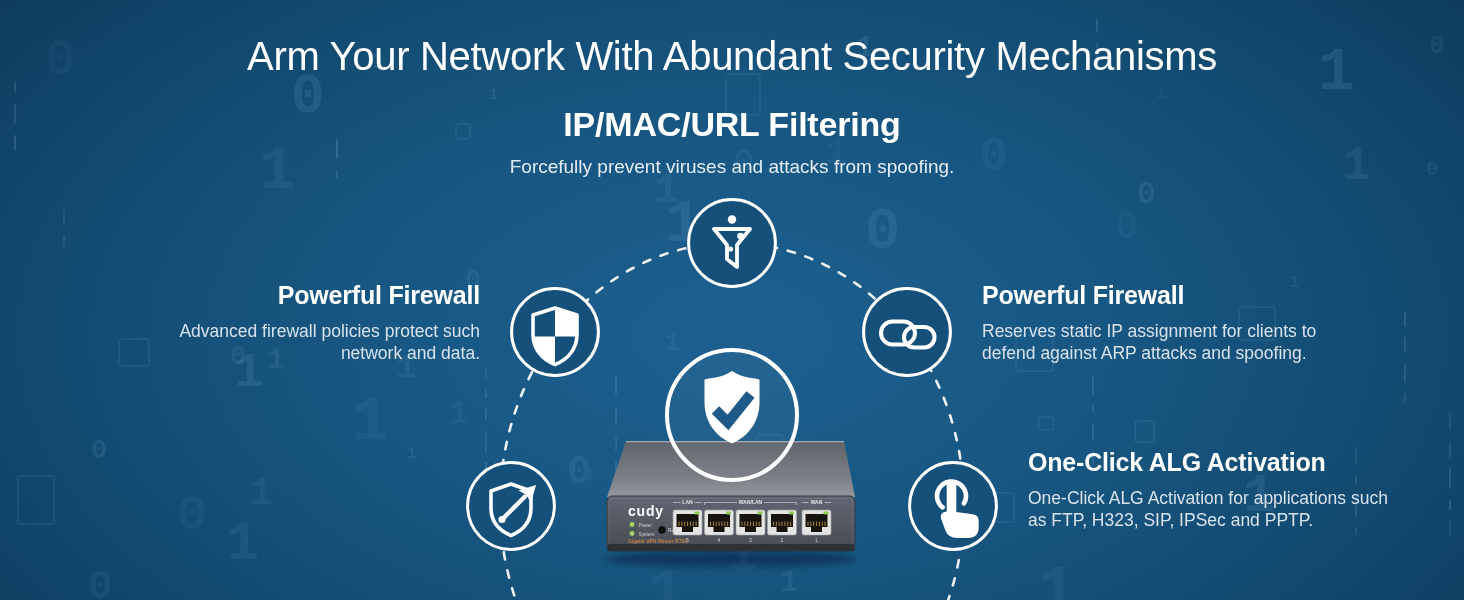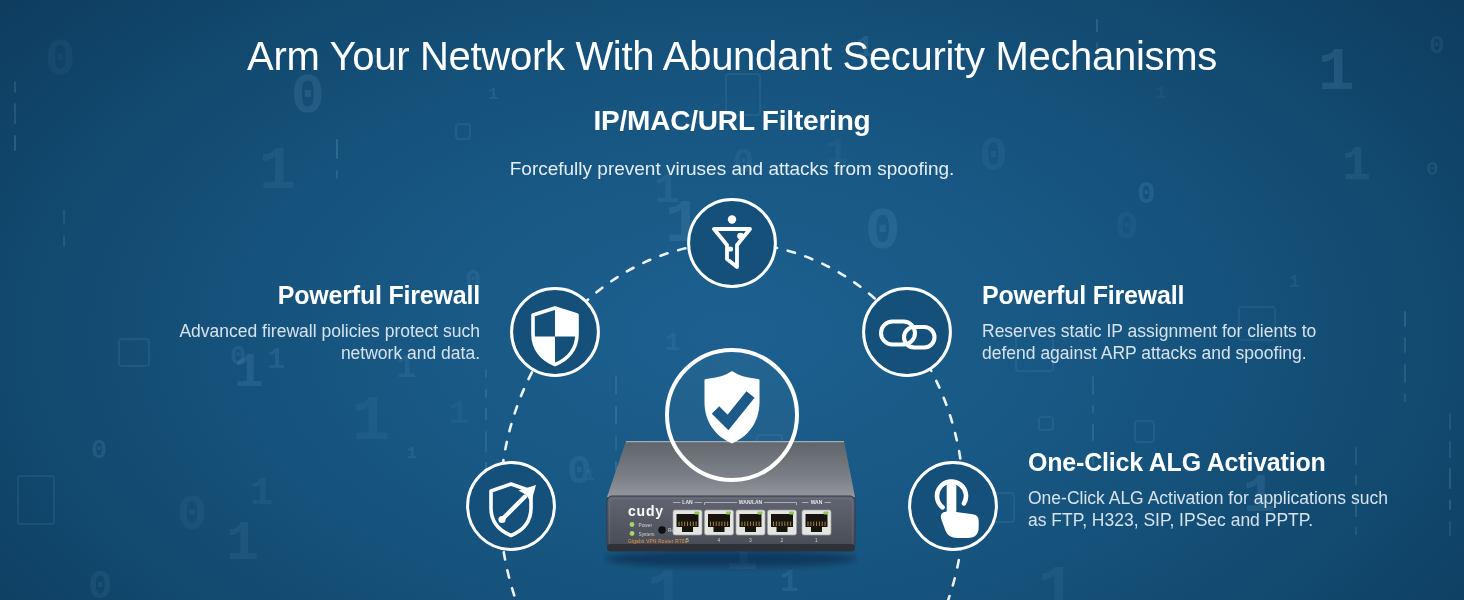"IP/MAC/URL Filtering" .feat-top h2 { font-size: 28px -> 34px; margin-bottom: 20px -> 11px }
